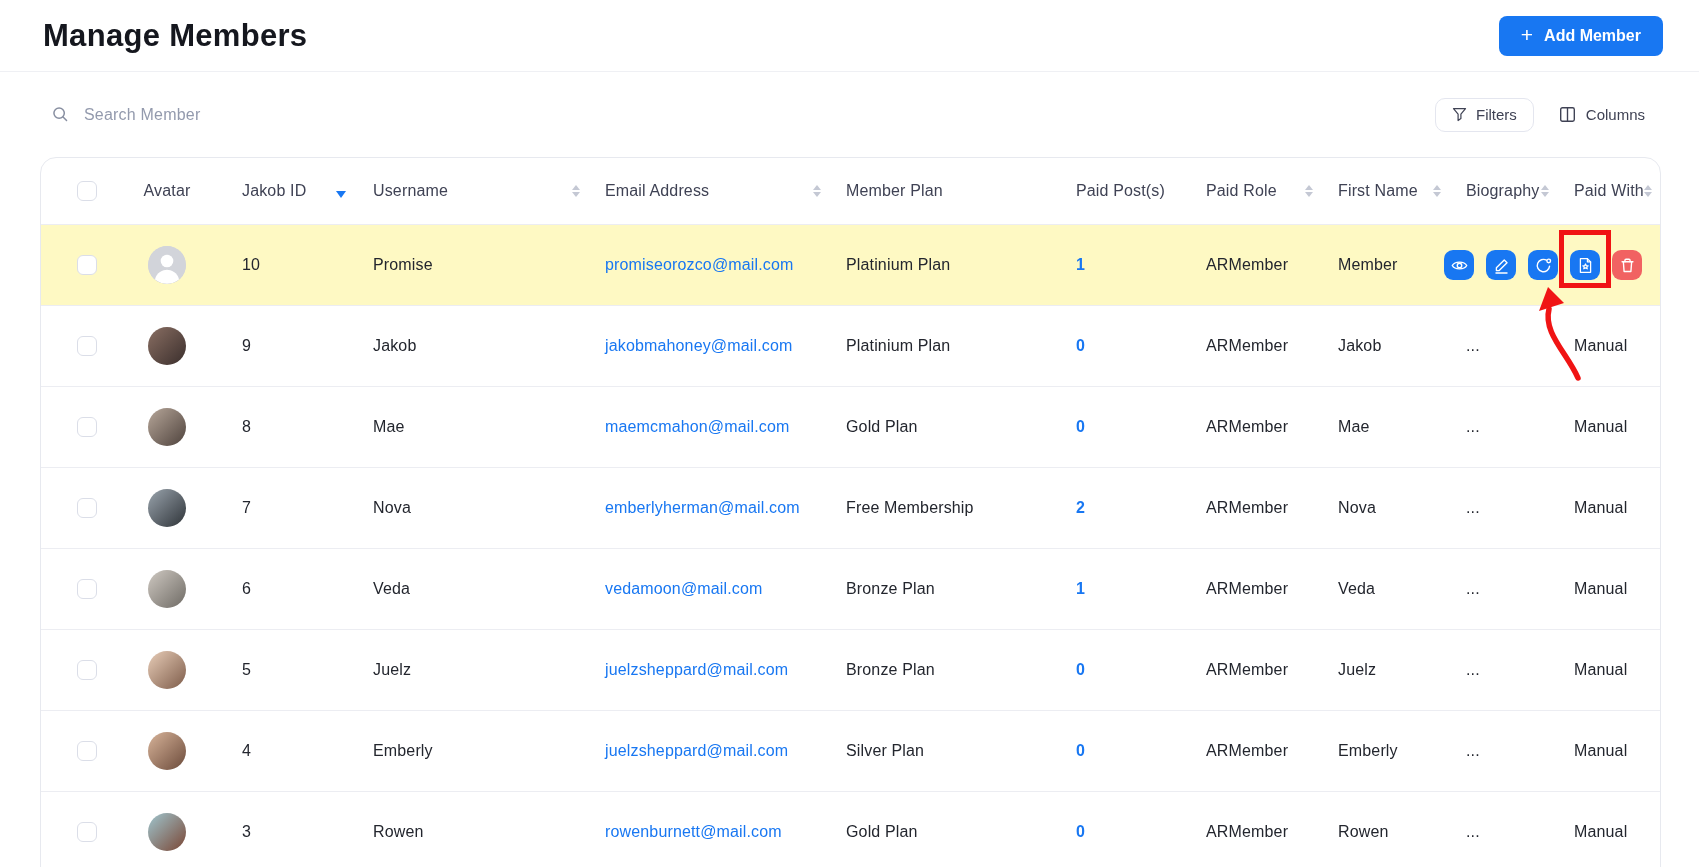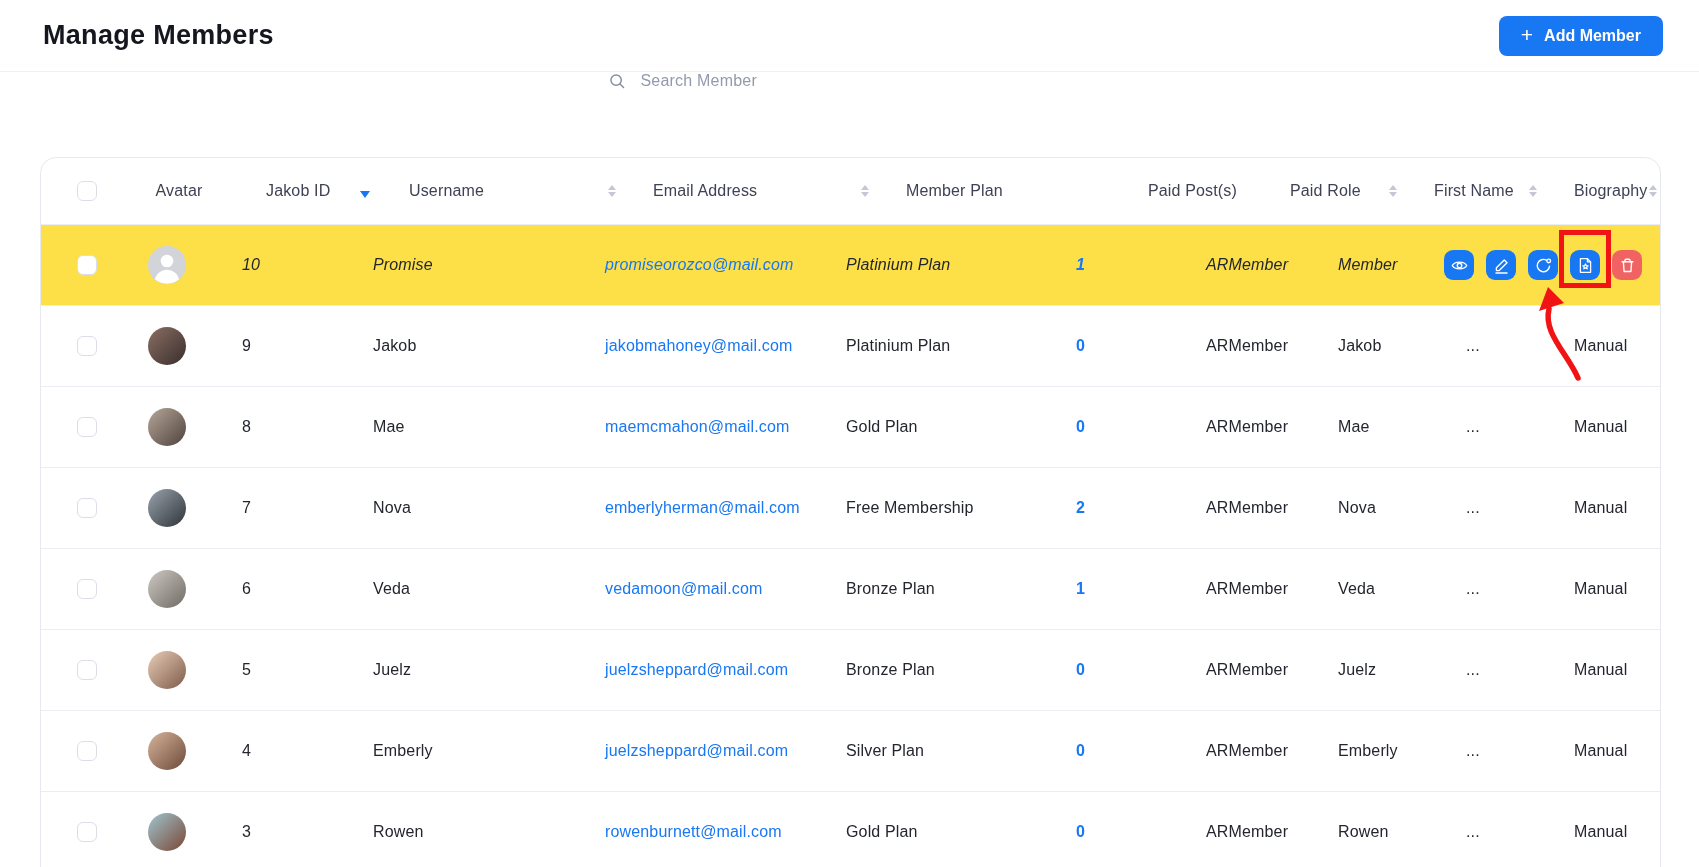"Manage Members" .page-title { font-size: 27px -> 31px }
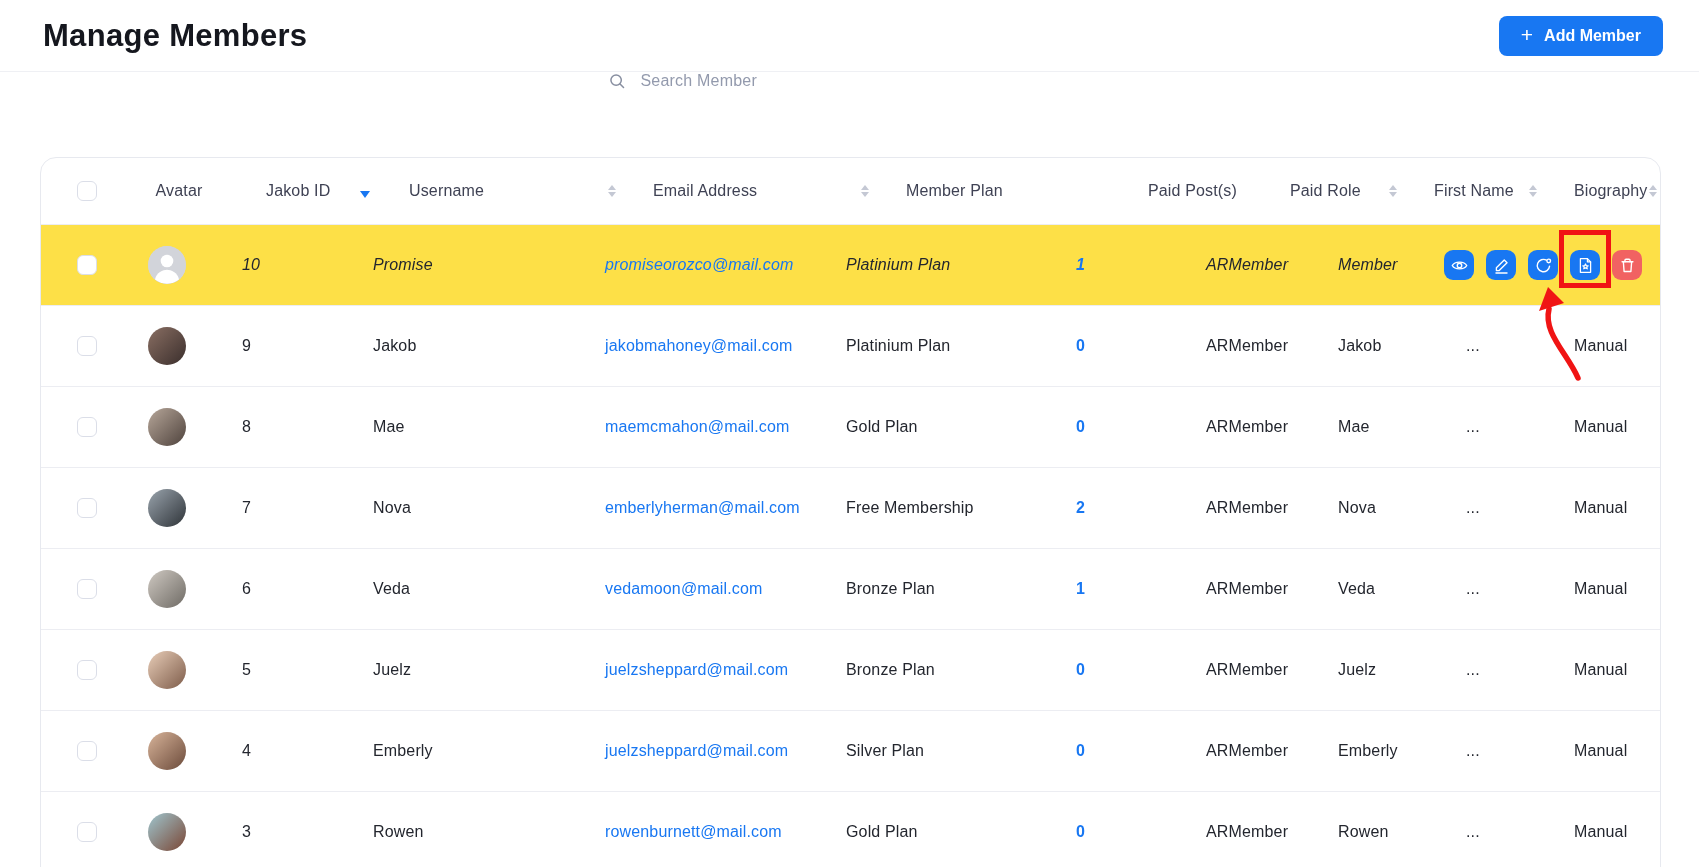"Search Member" .toolbar { flex-direction: column -> none }
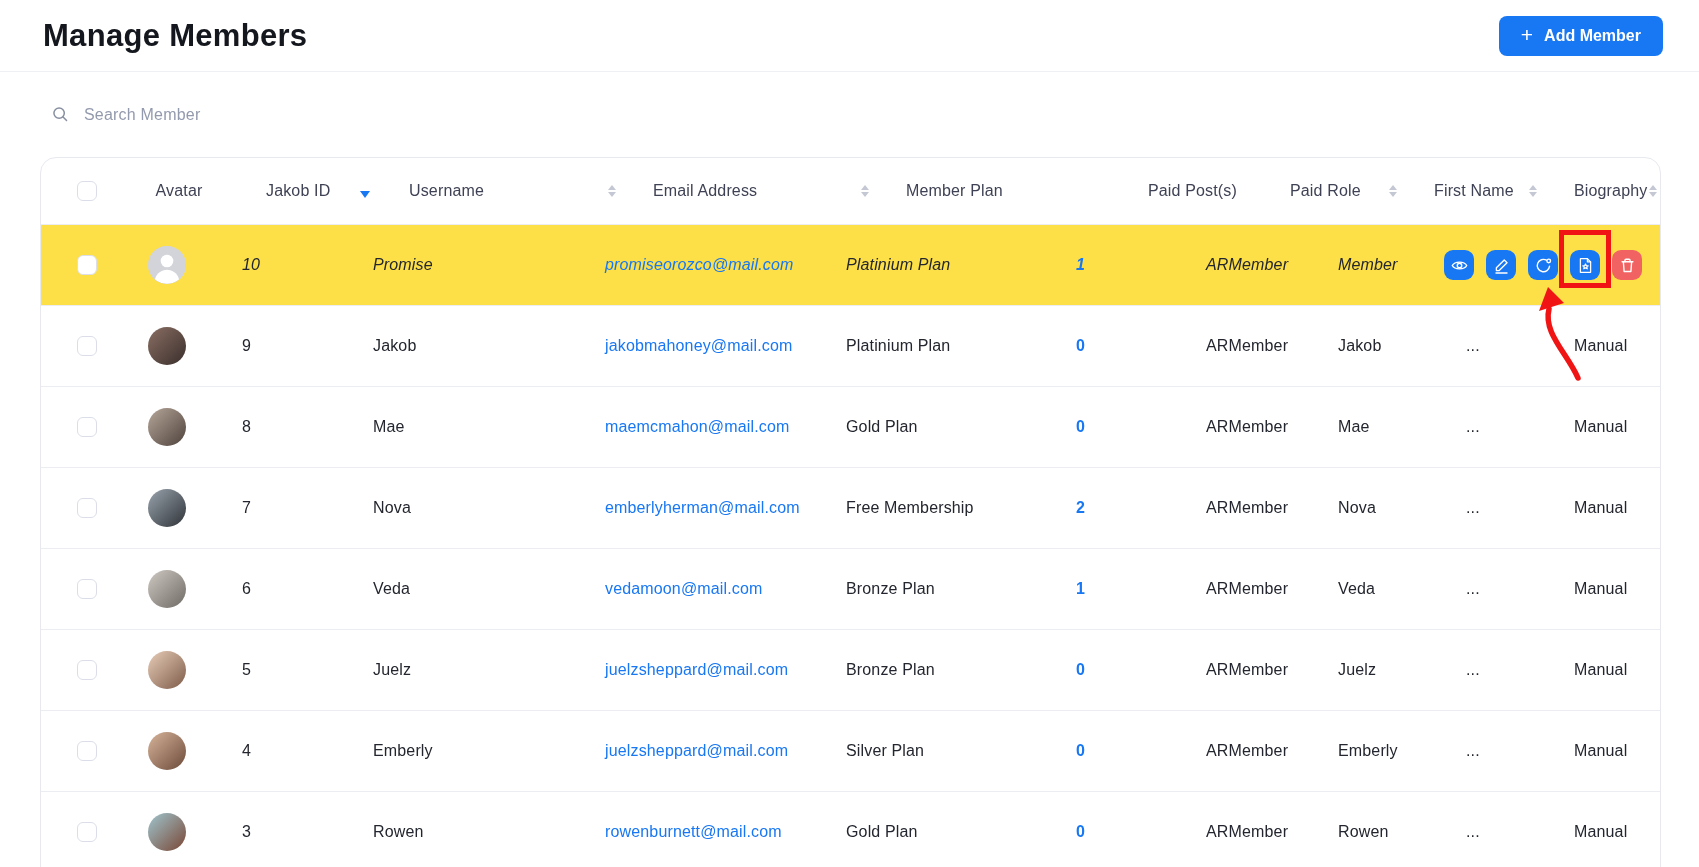"Filters" div.toolbar-right { html: none -> <div> <button> <span> <svg> <path></path> </svg> </span> <span>Filters</span> </button> <button> <span> <svg> <rect></rect> <path></path> </svg> </span> <span>Columns</span> </button> </div> }
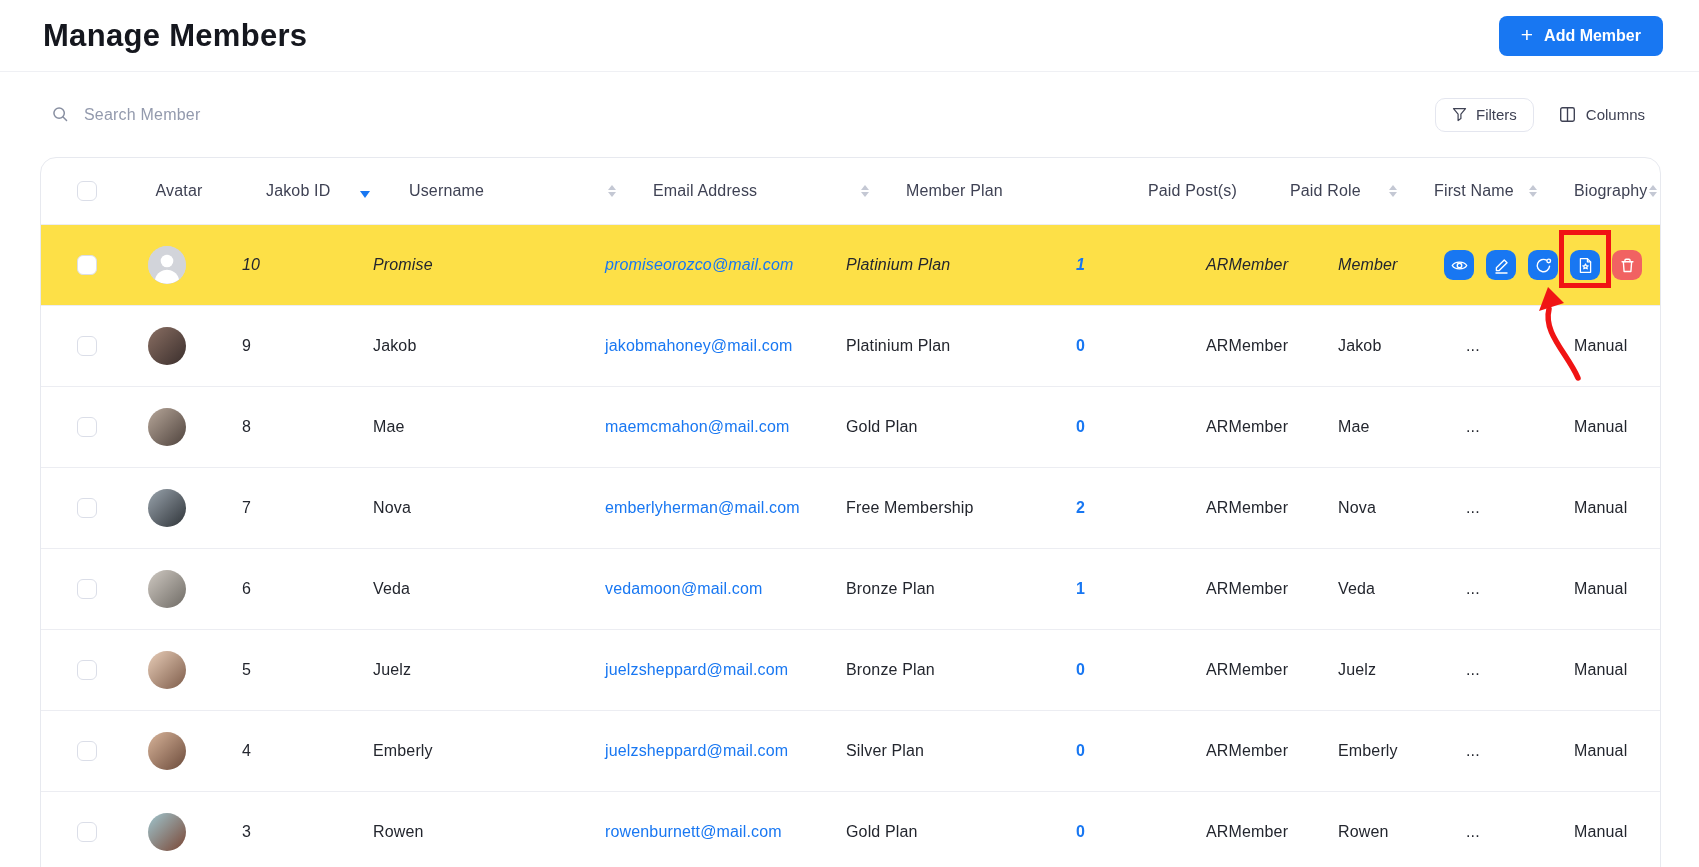"Avatar" .thead .trow { gap: 12px -> none }
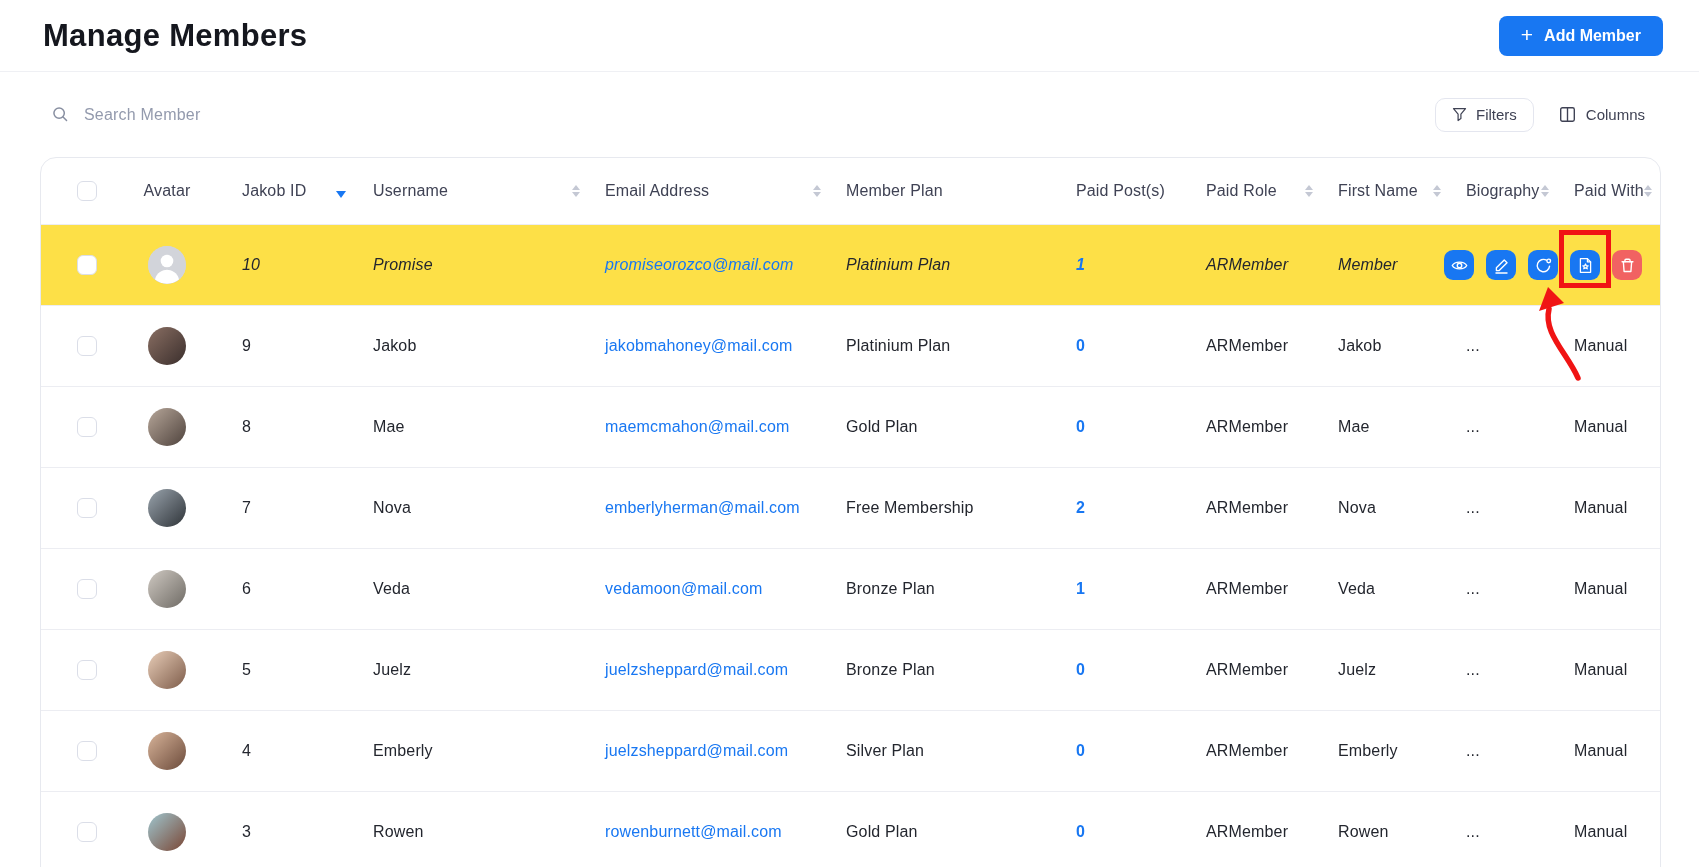"10" .tbody .trow.highlight { background: #fde047 -> #fef9c3; font-style: italic -> none }
